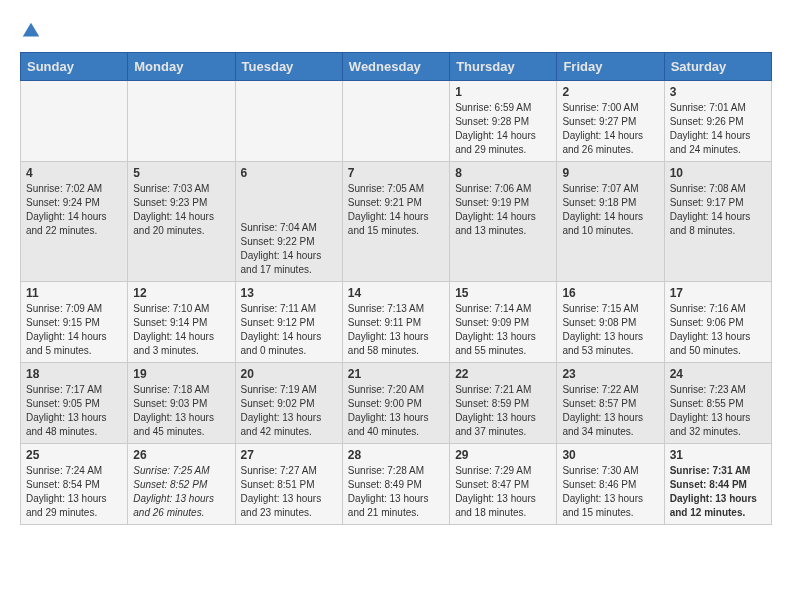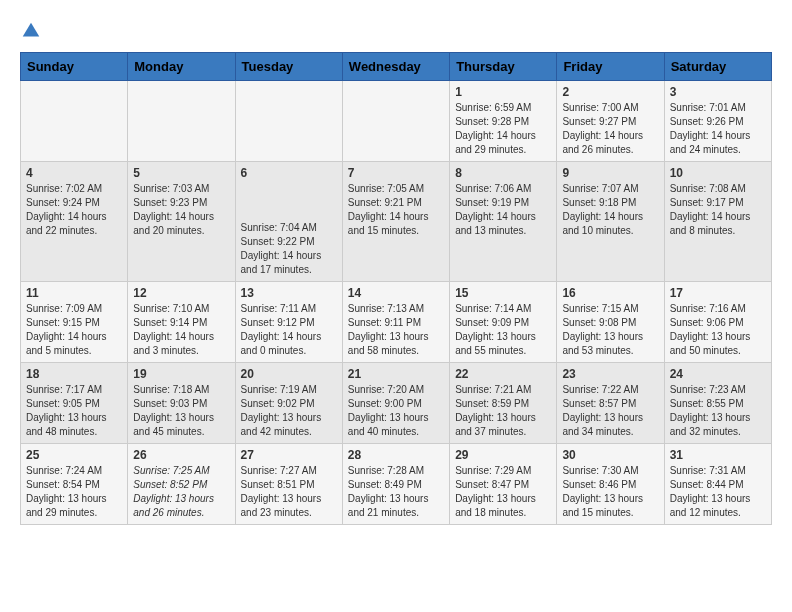"Sunday" thead tr th { color: #000000 -> #e5e5e5 }
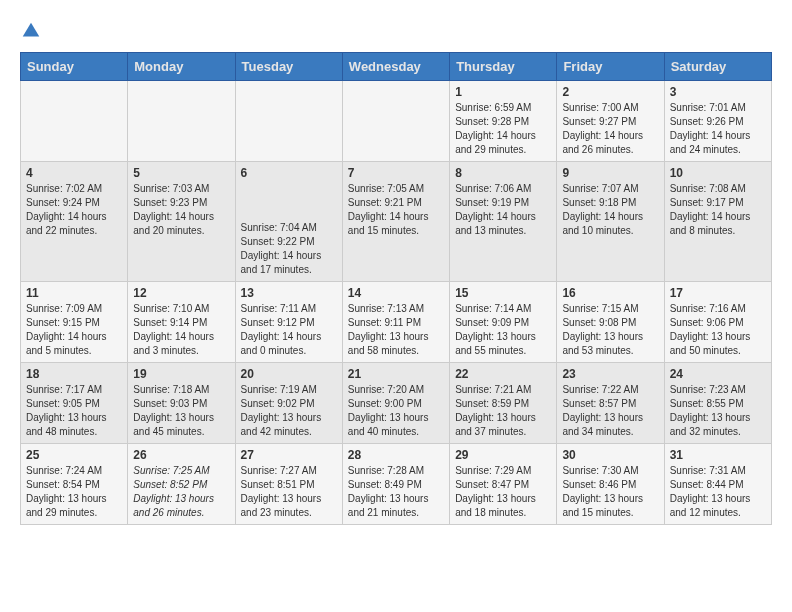"Sunrise: 7:31 AM" div.day-info { font-weight: none -> bold }
